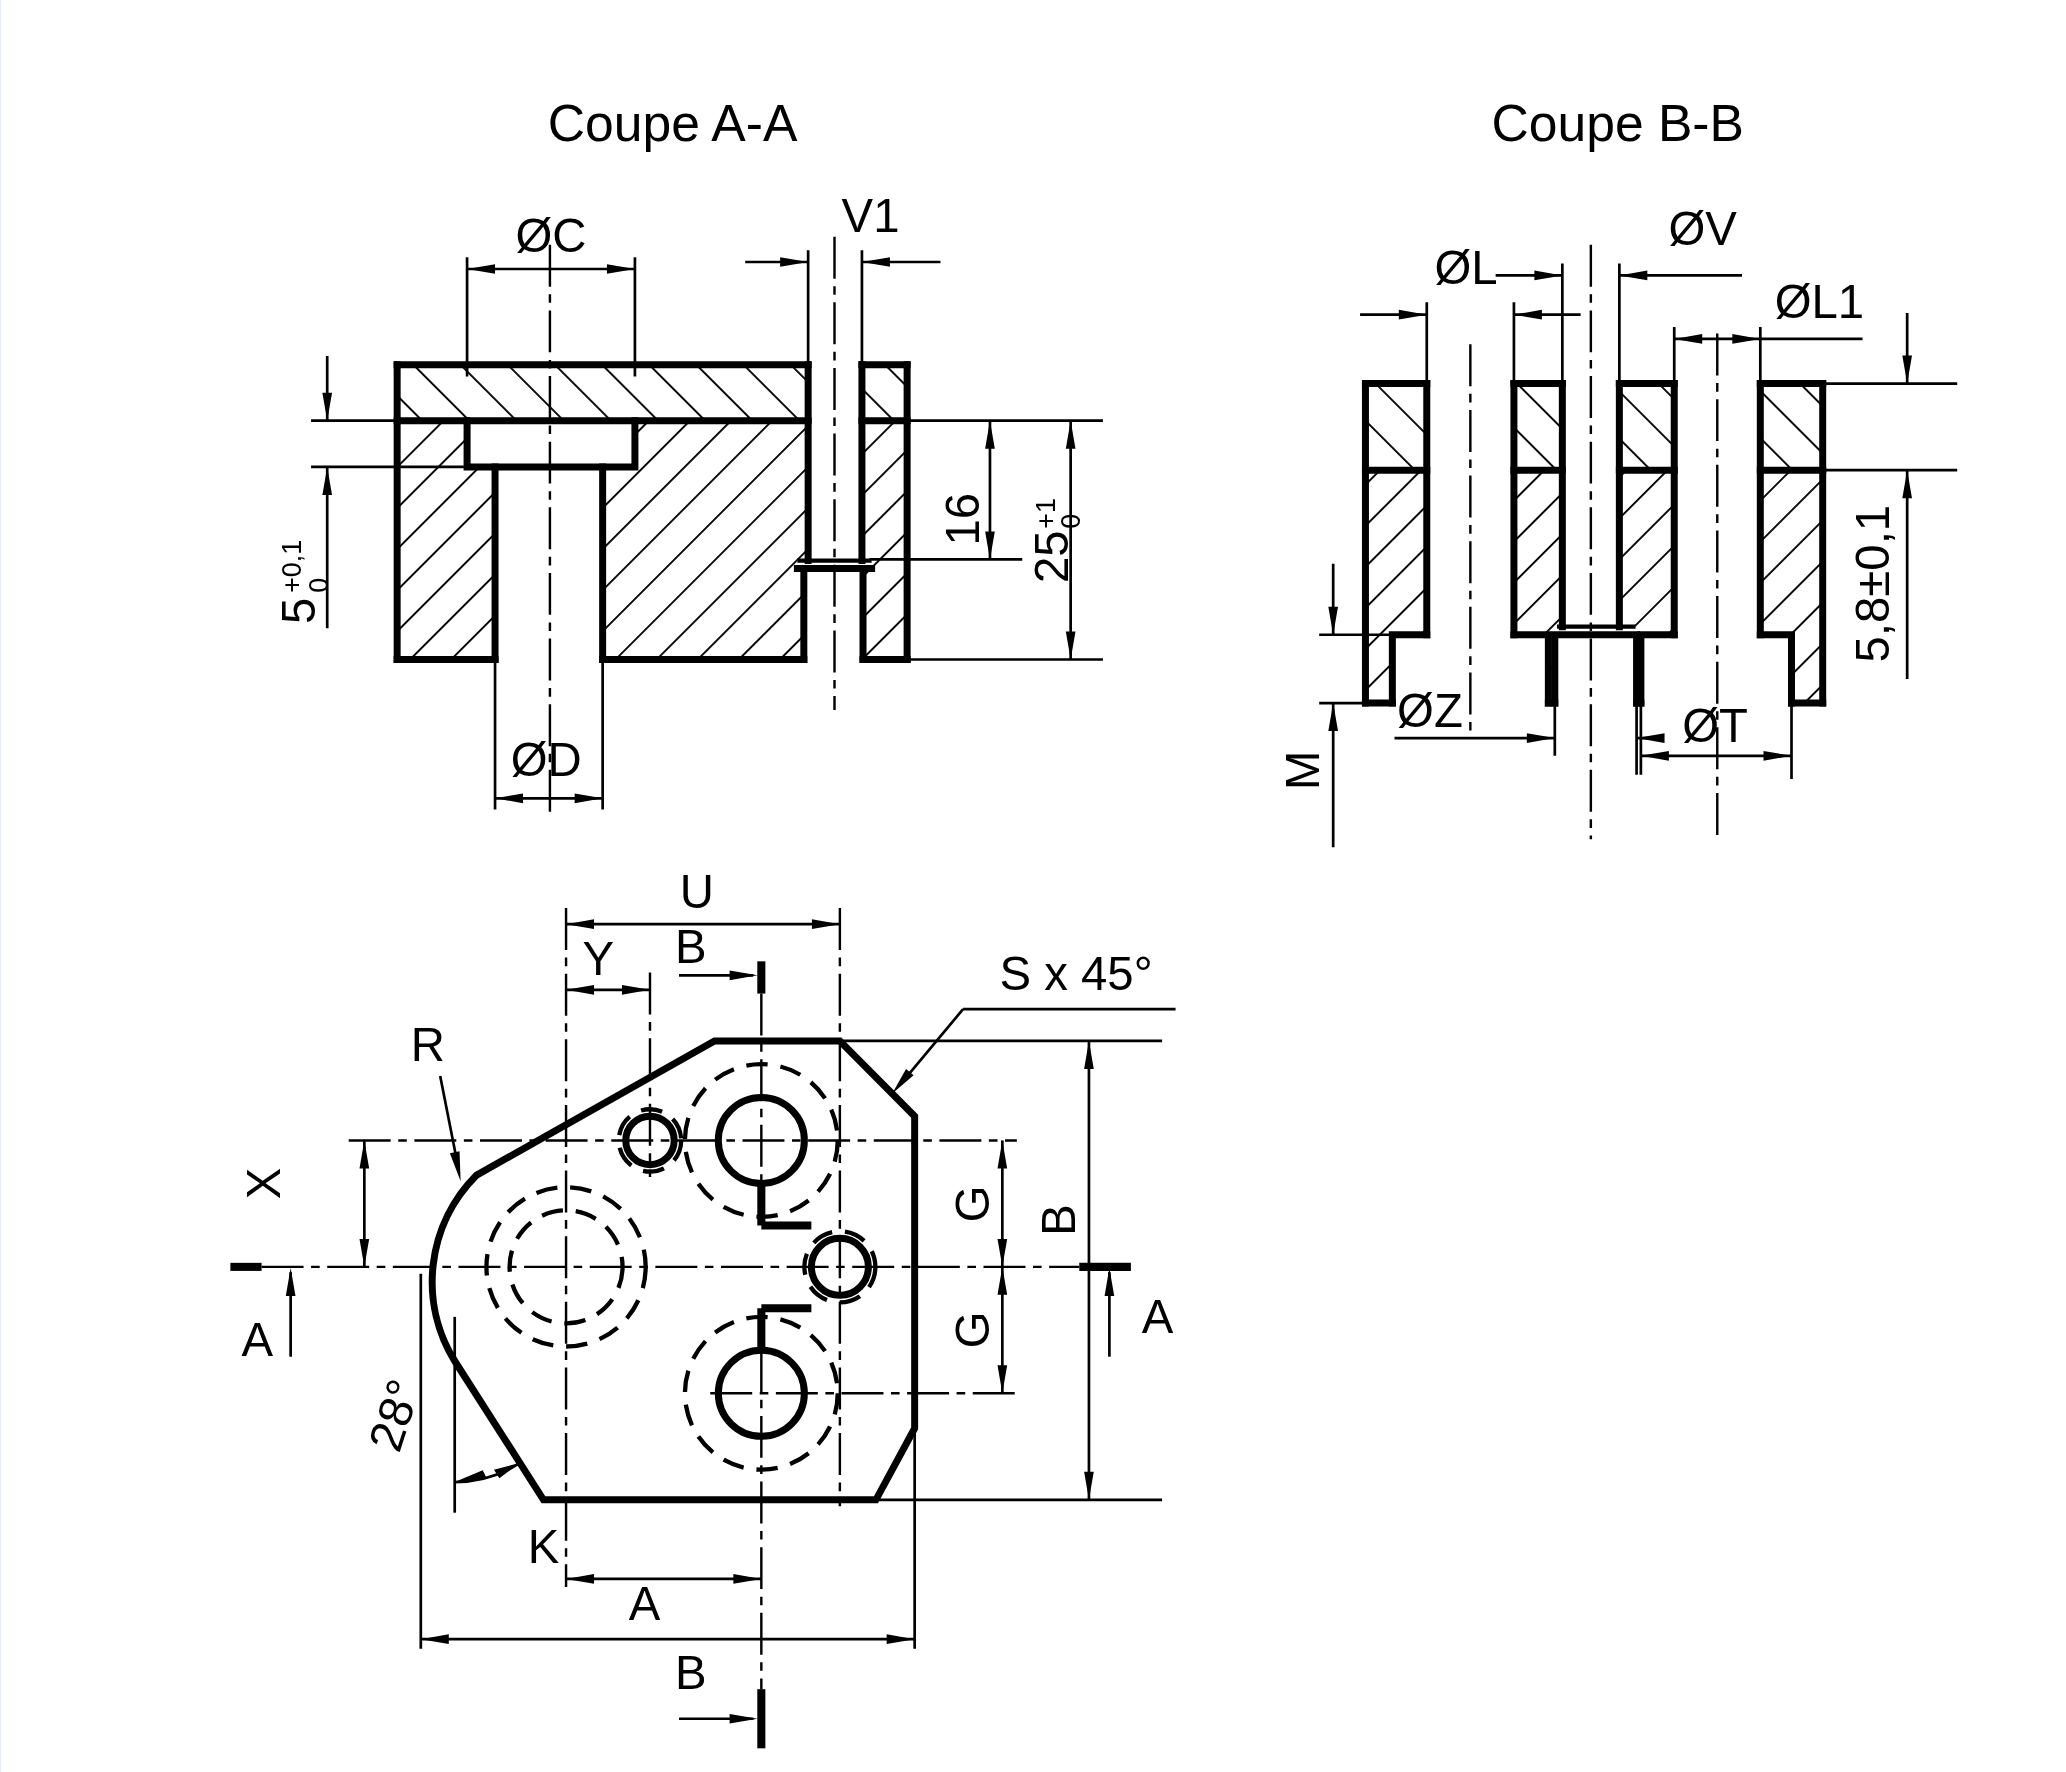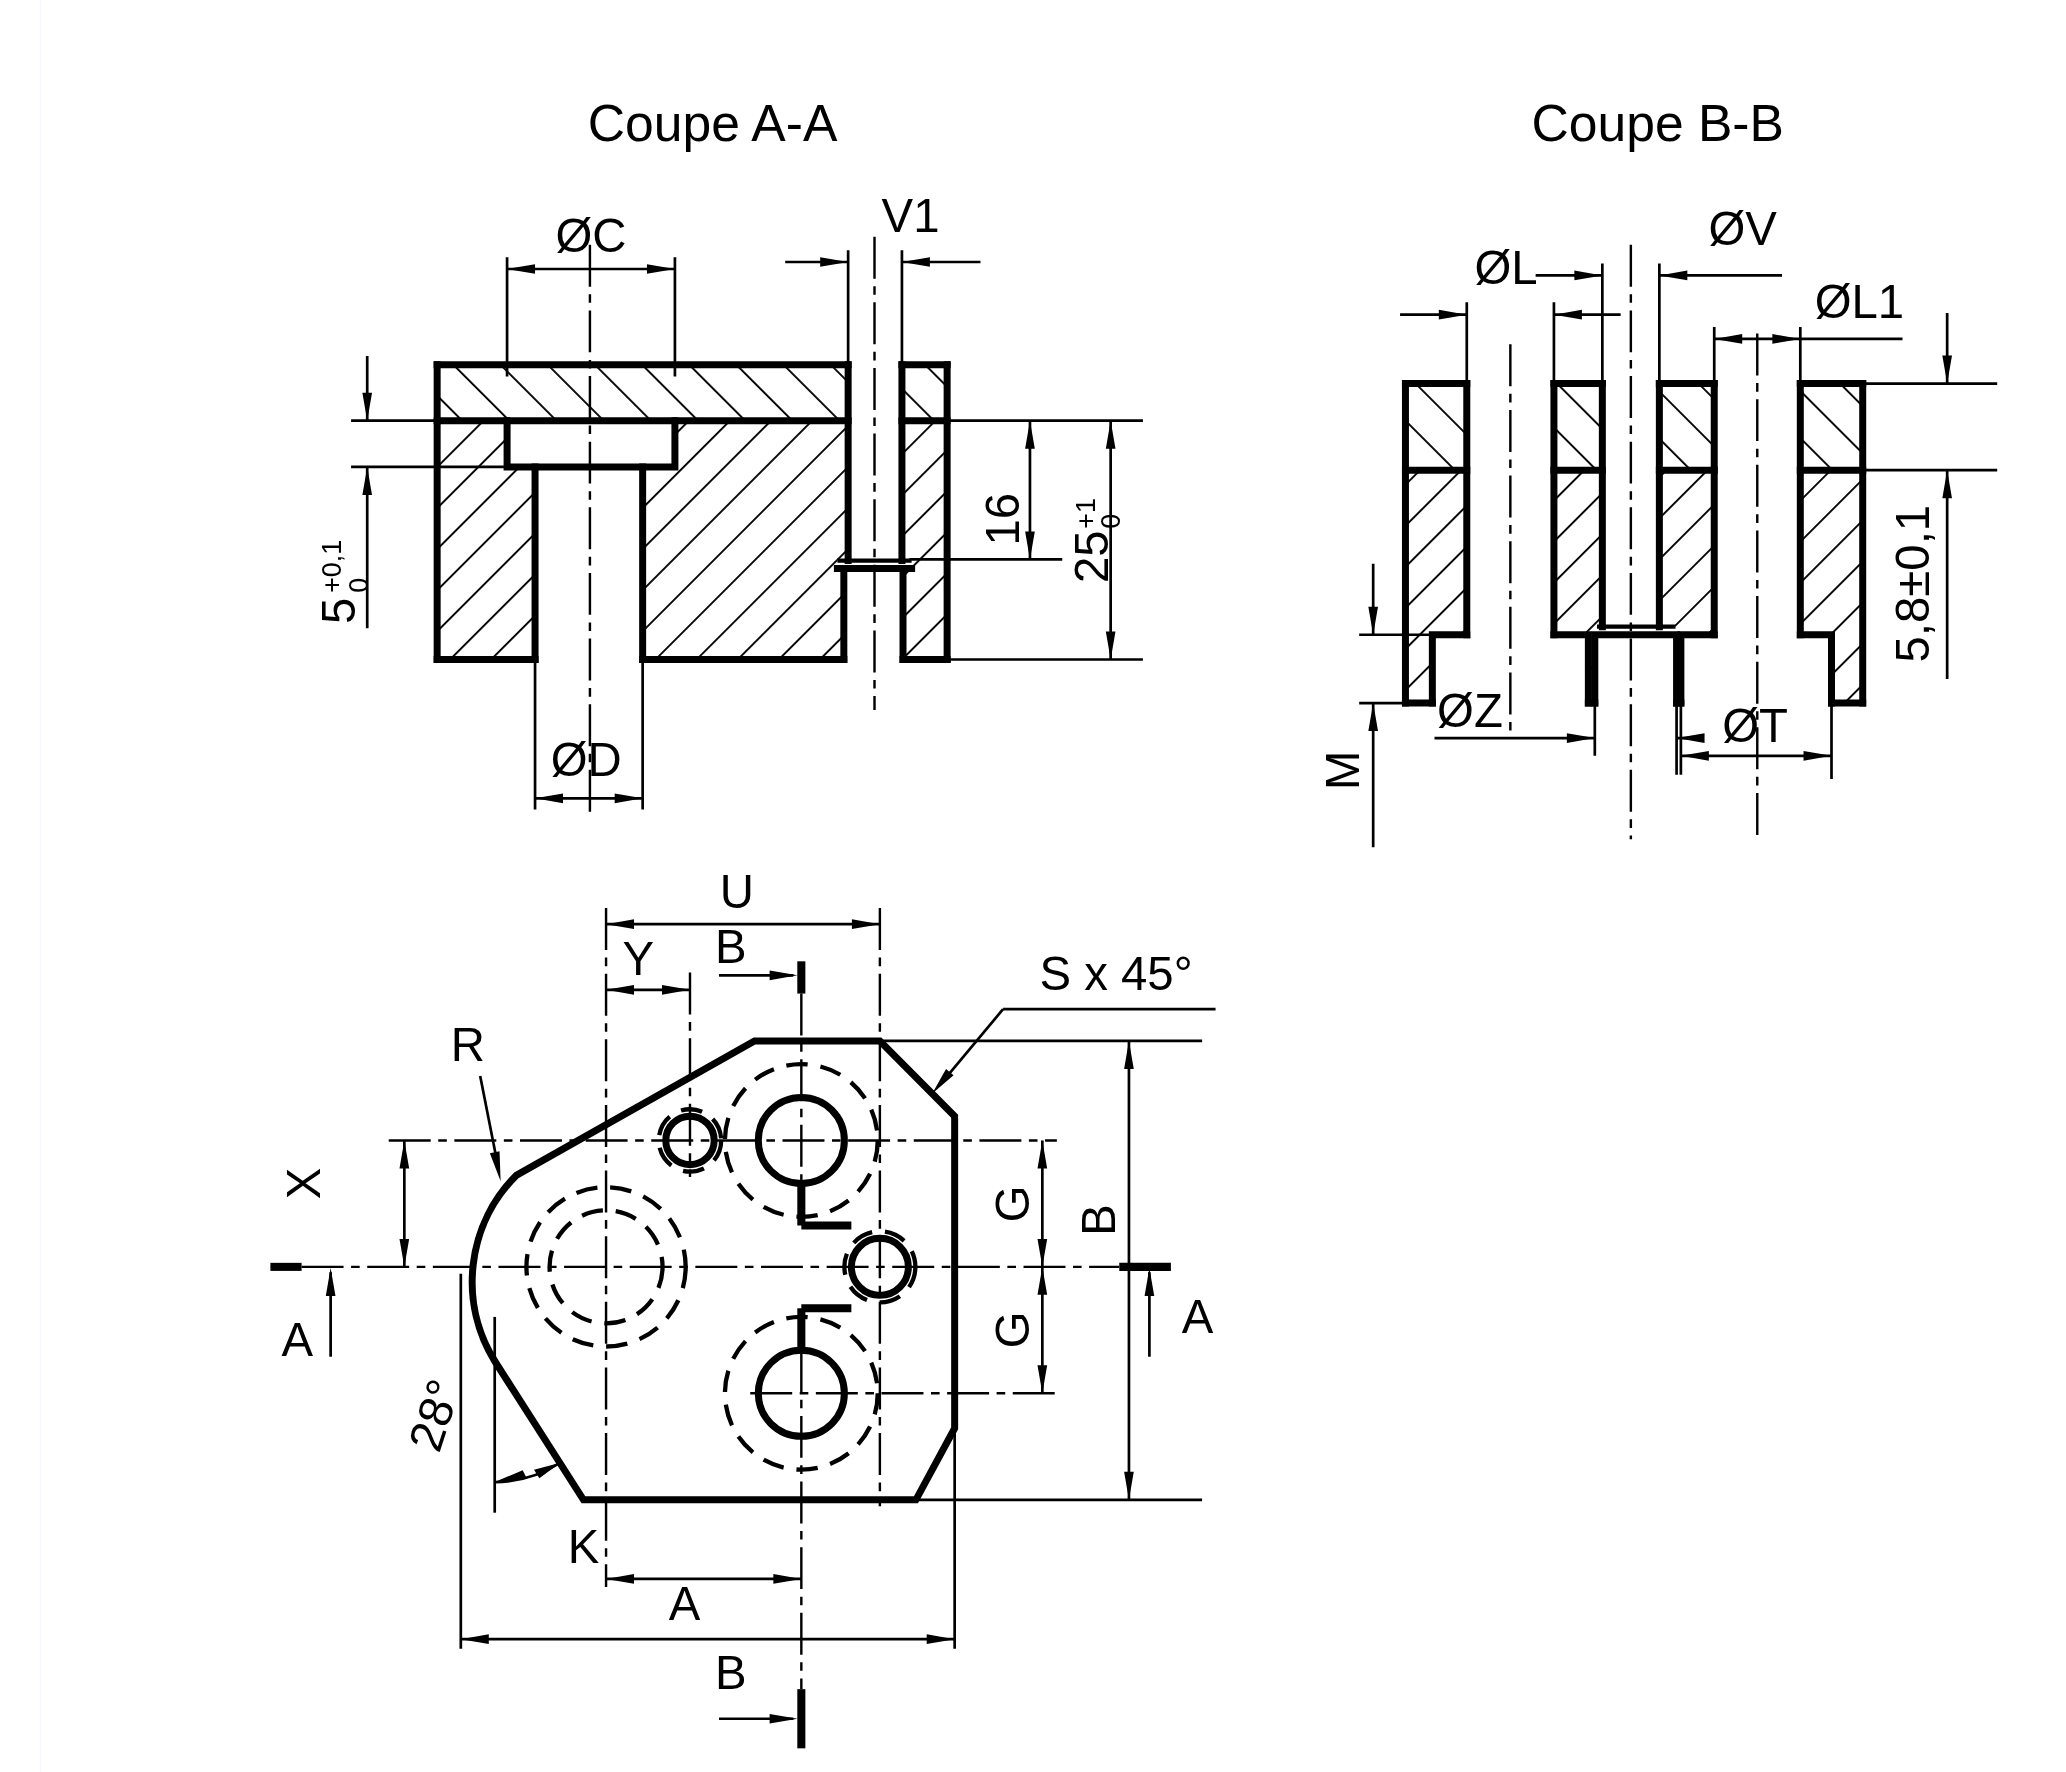"Coupe A-A" .page { background: #c4b5fd -> #3b82f6; margin-left: 40px -> none }
